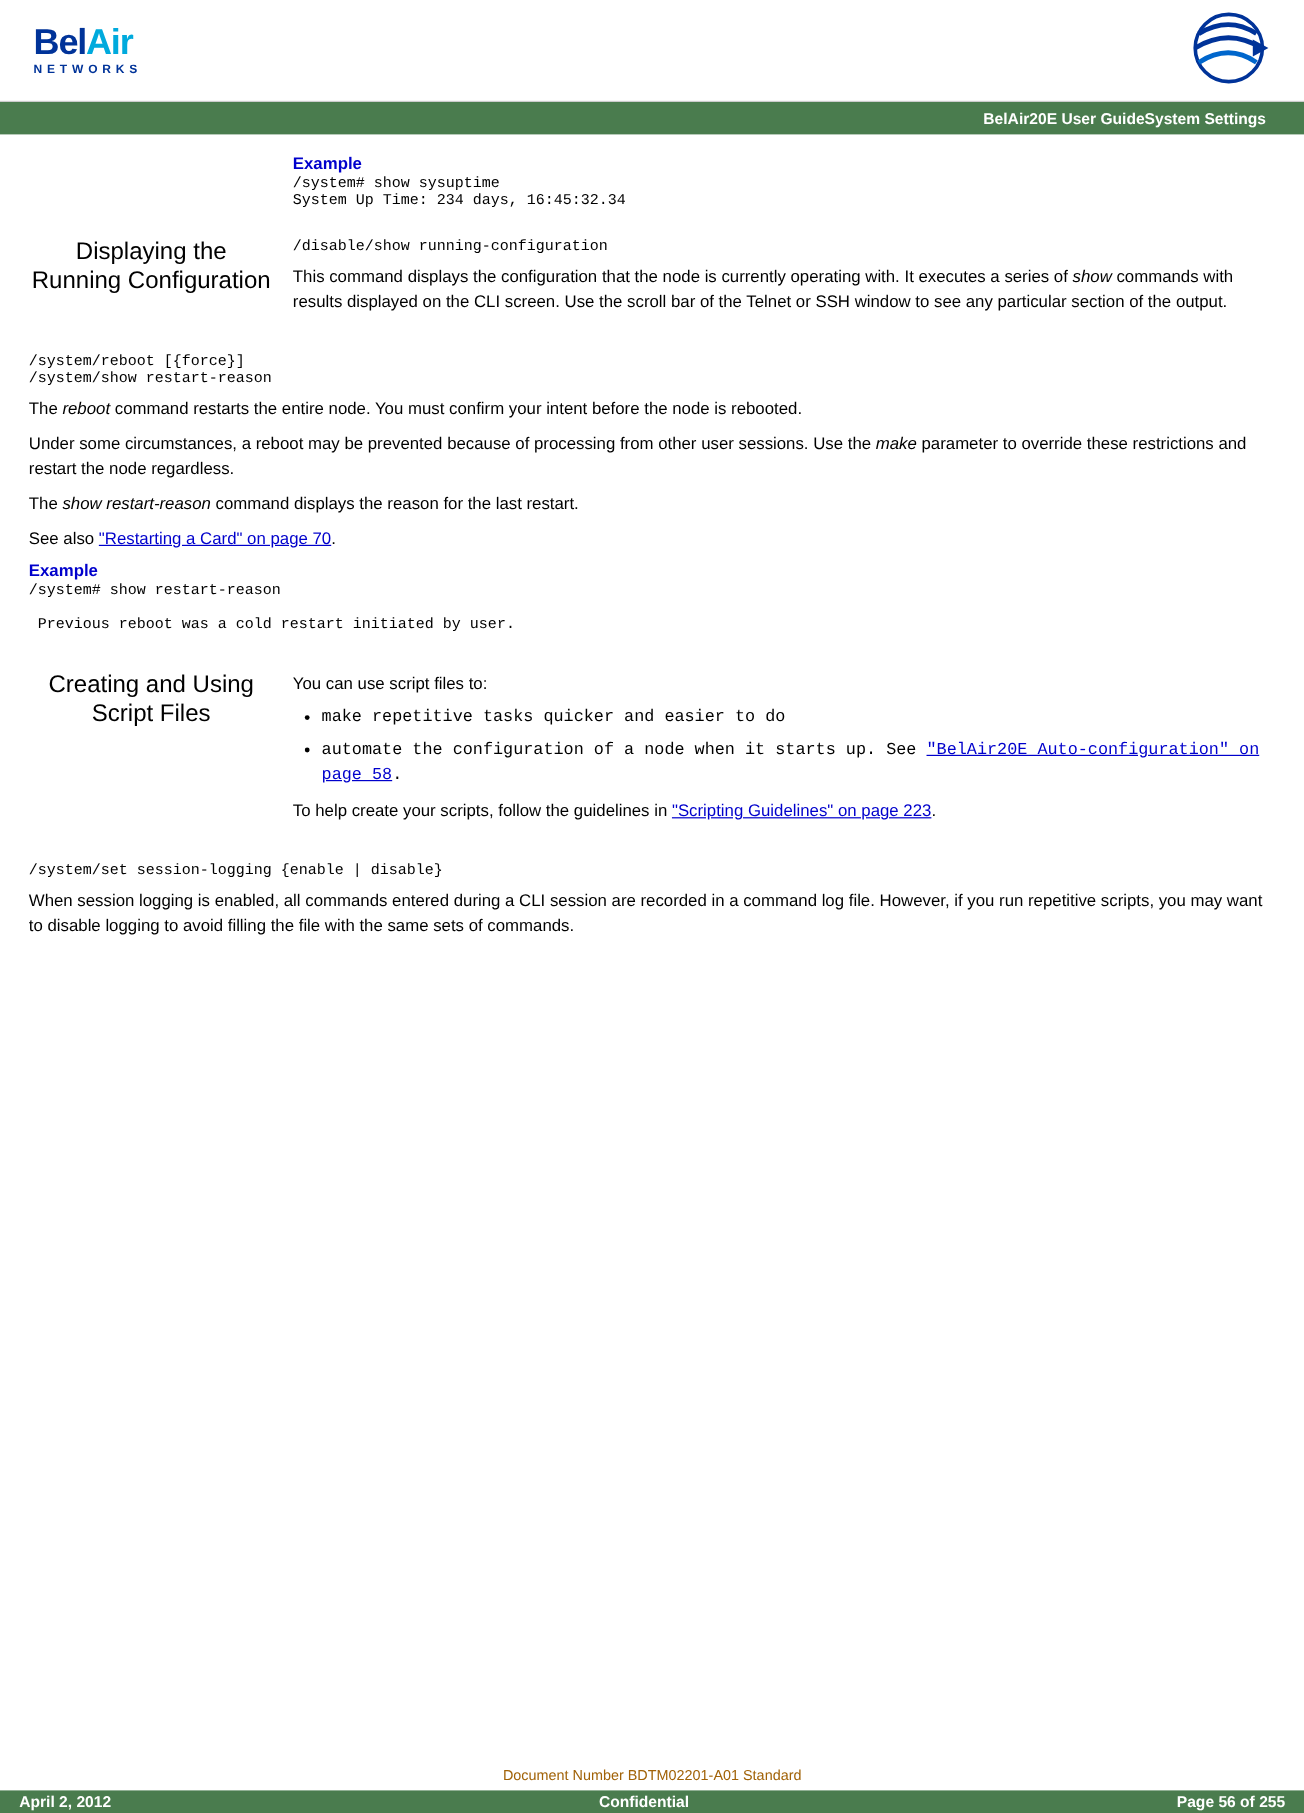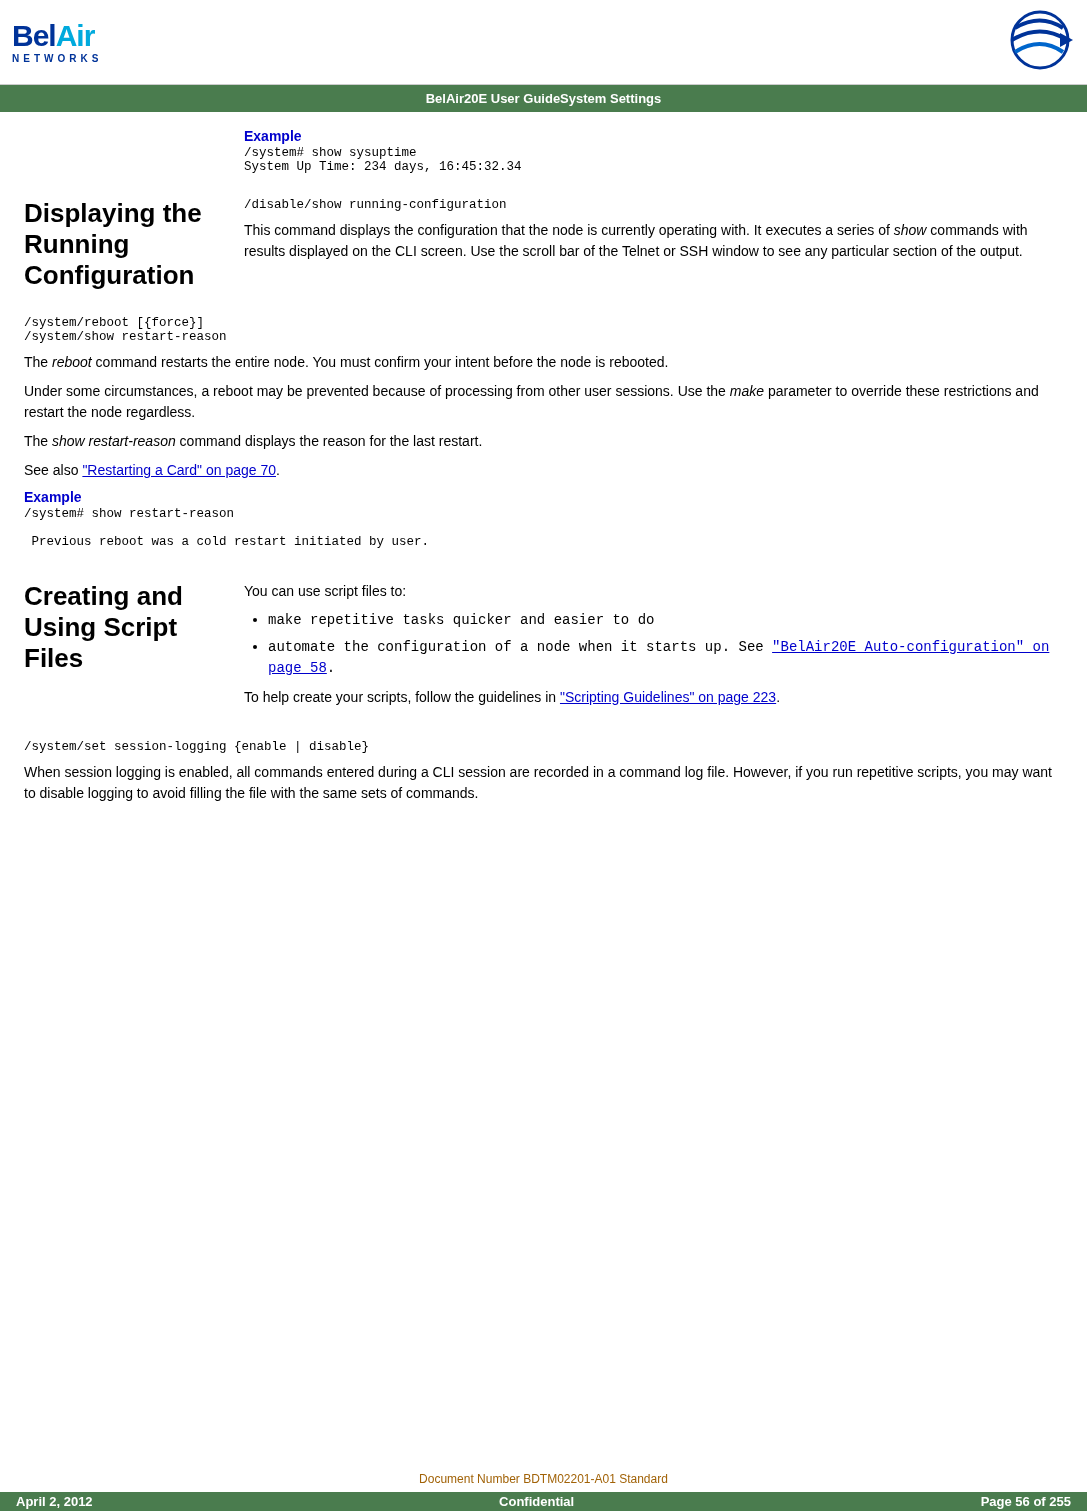"BelAir" .header { padding: 8px 12px -> 8px 28px }
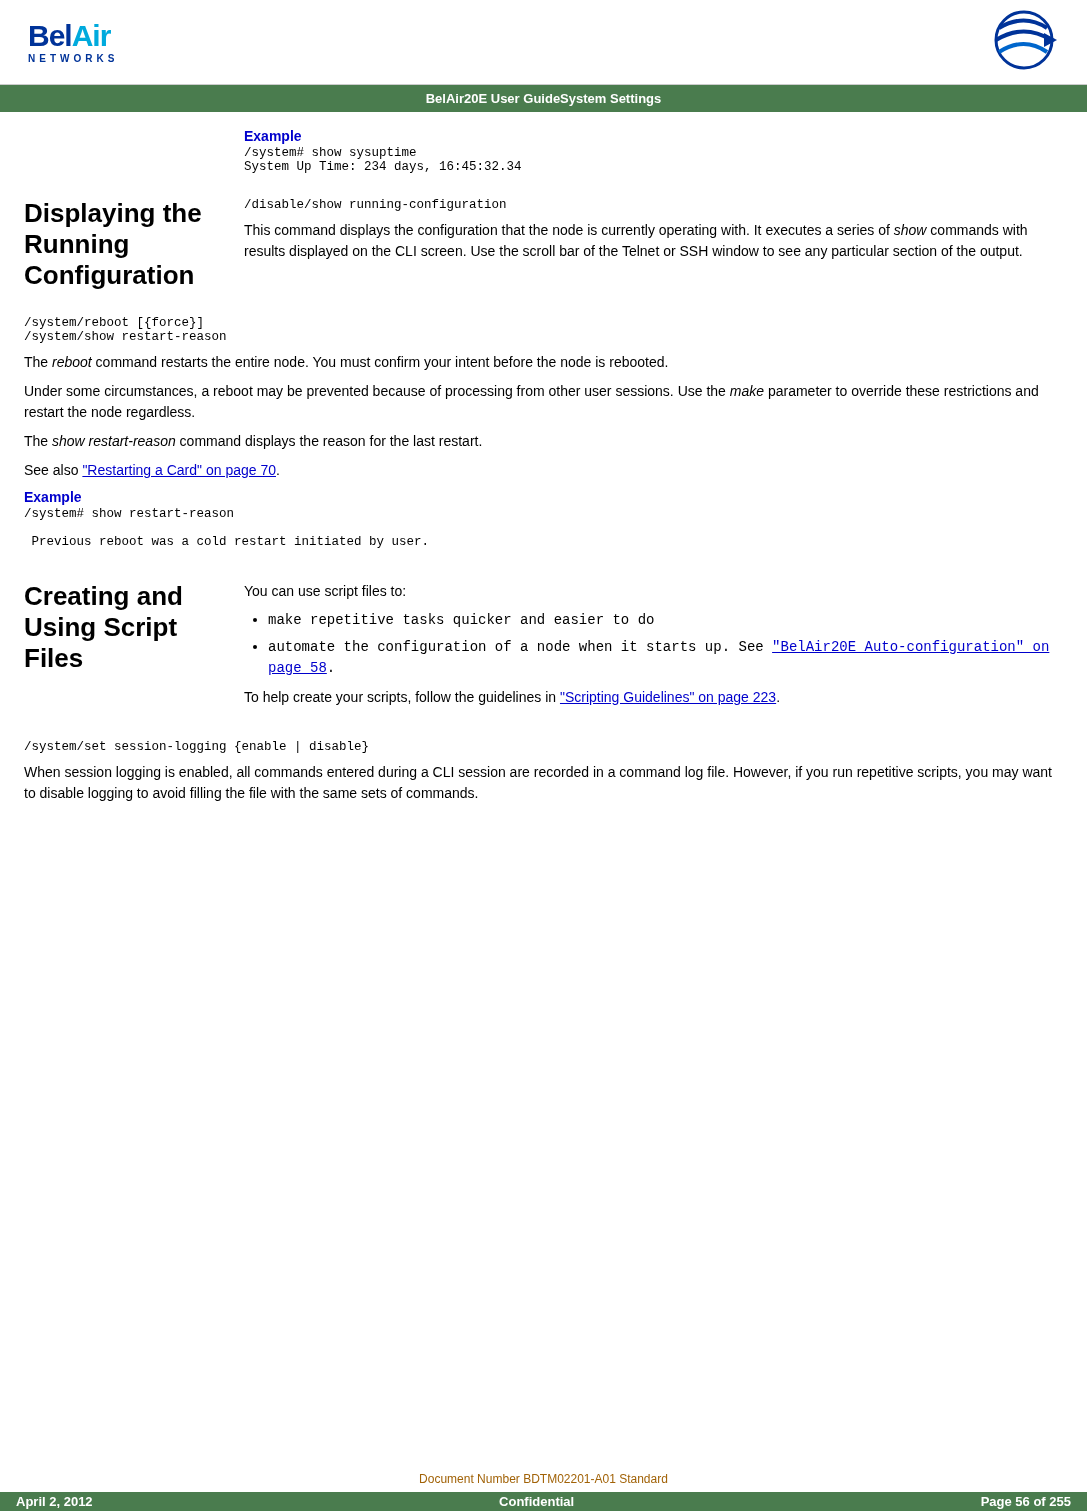"BelAir20E User Guide" .nav-bar { justify-content: center -> flex-end; padding: 6px 16px -> 6px 32px }
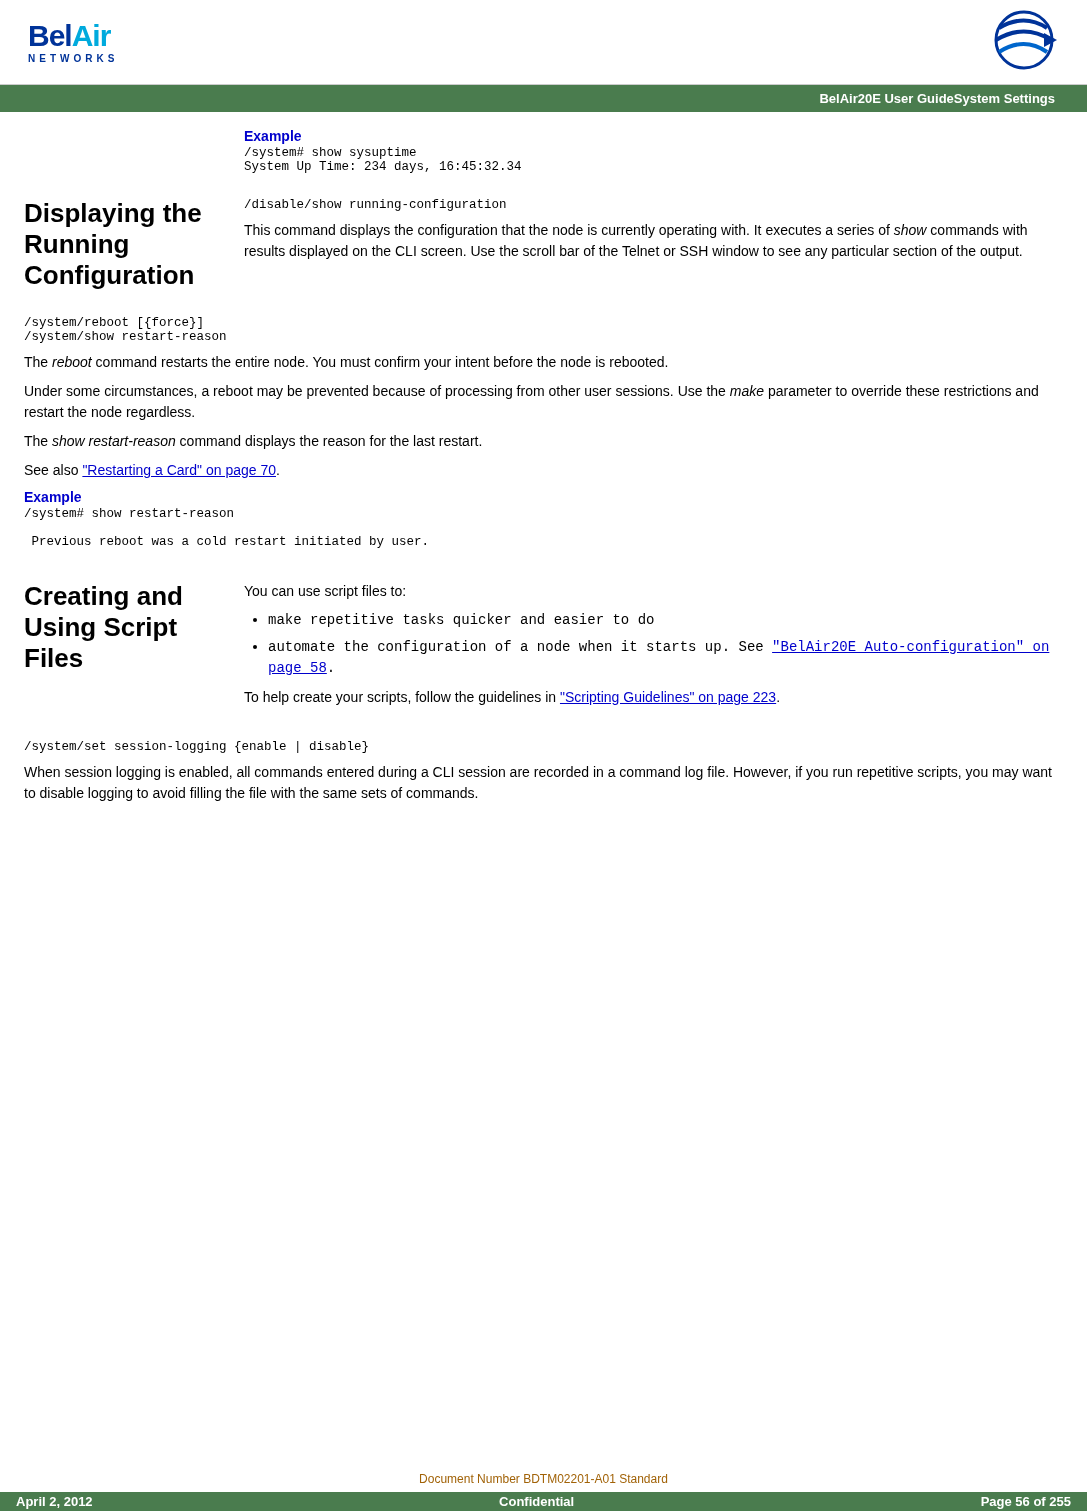"Displaying the Running Configuration" .section-label { font-size: 26px -> 20px; font-weight: bold -> normal; text-align: none -> center }
